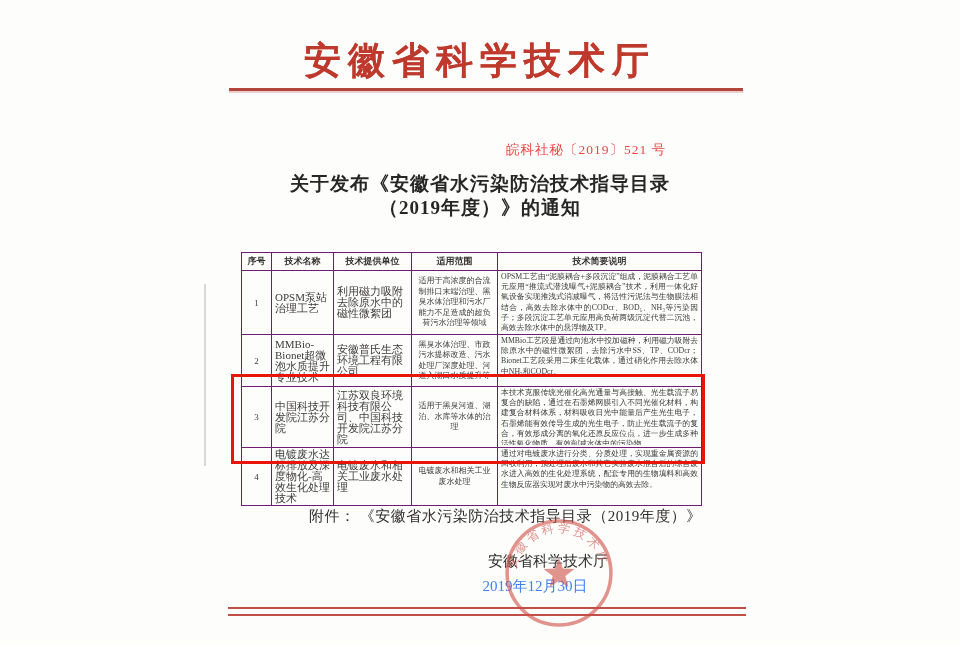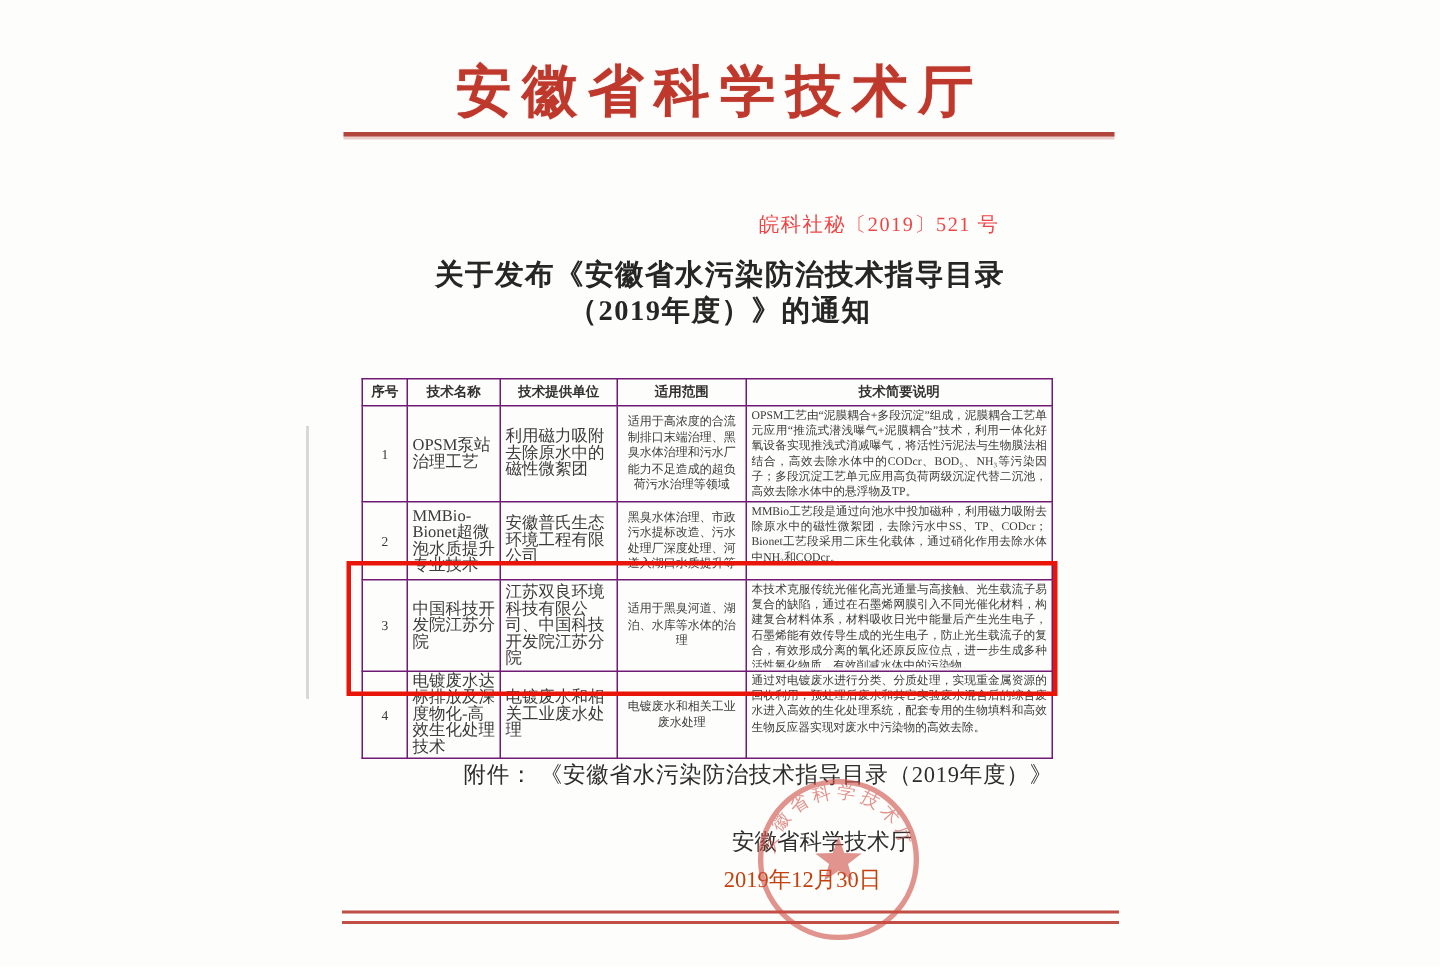"2019年12月30日" .signature-date { color: #c2410c -> #3b82f6 }
